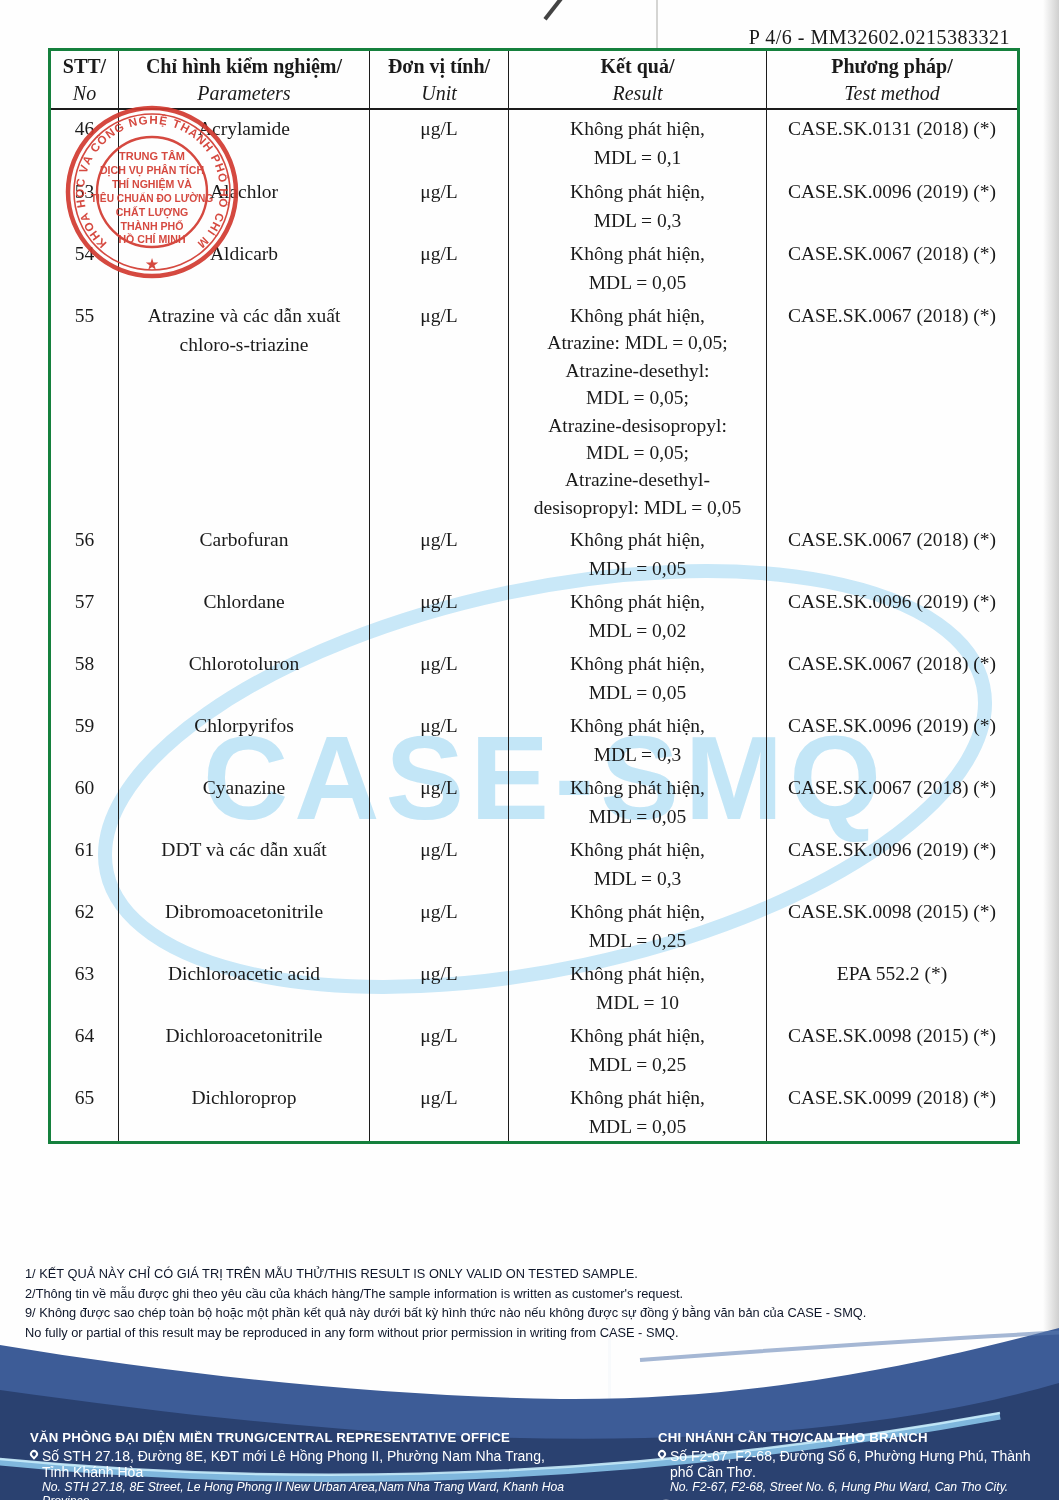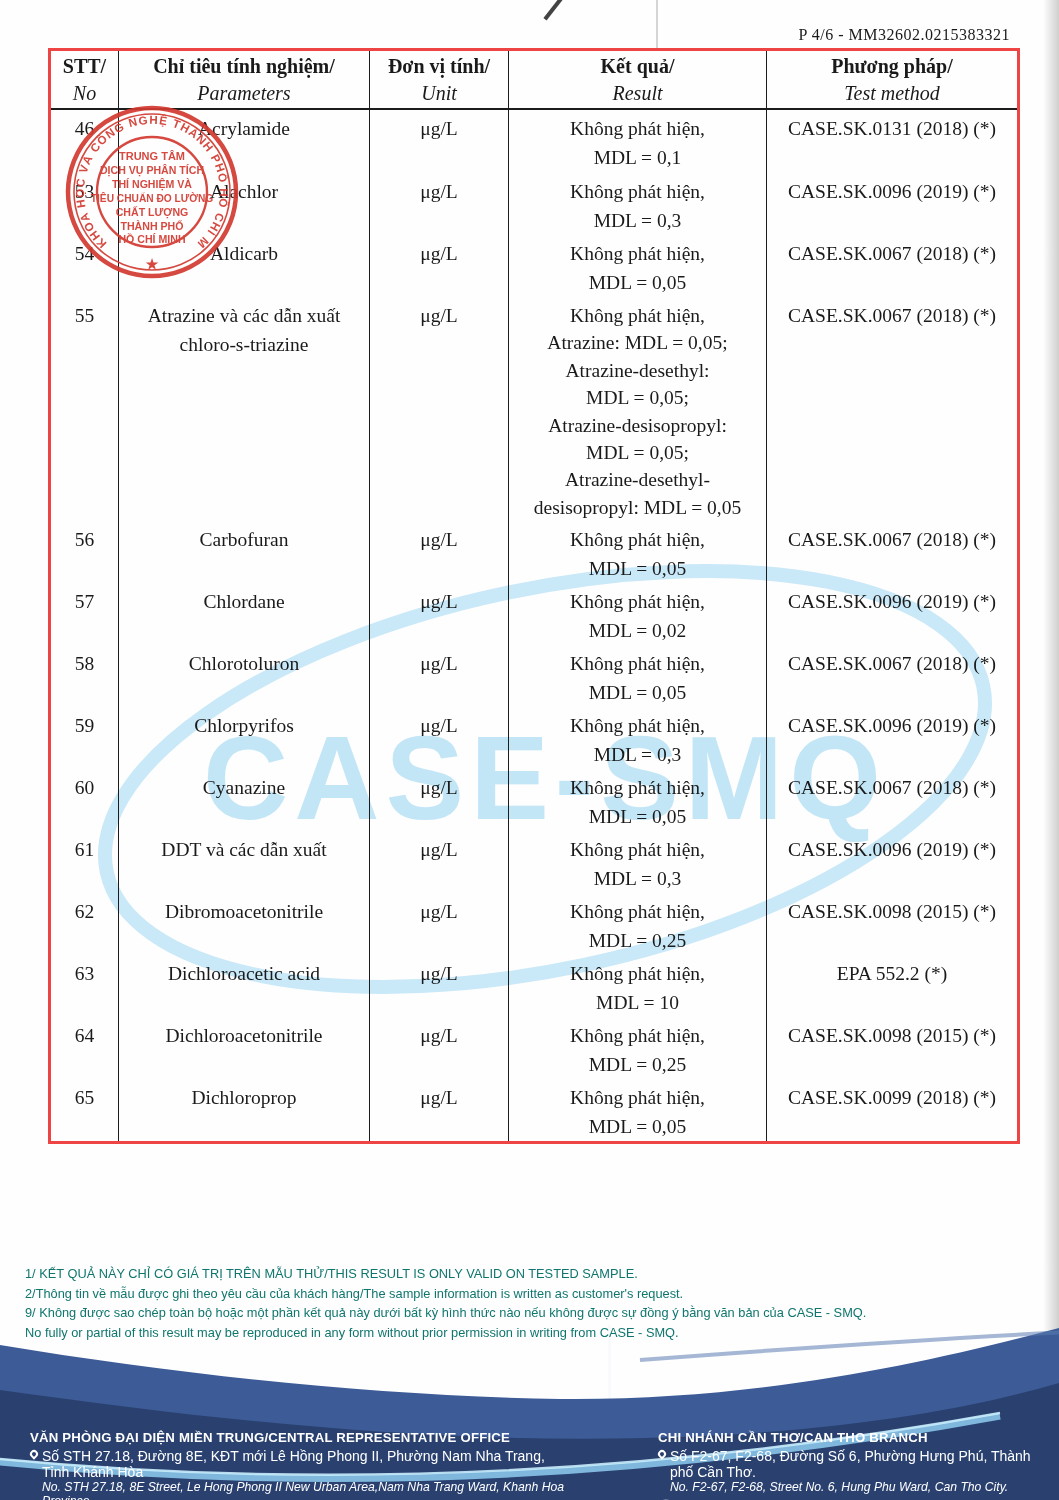"P 4/6 - MM32602.0215383321" .header-ref { font-size: 16px -> 20px }
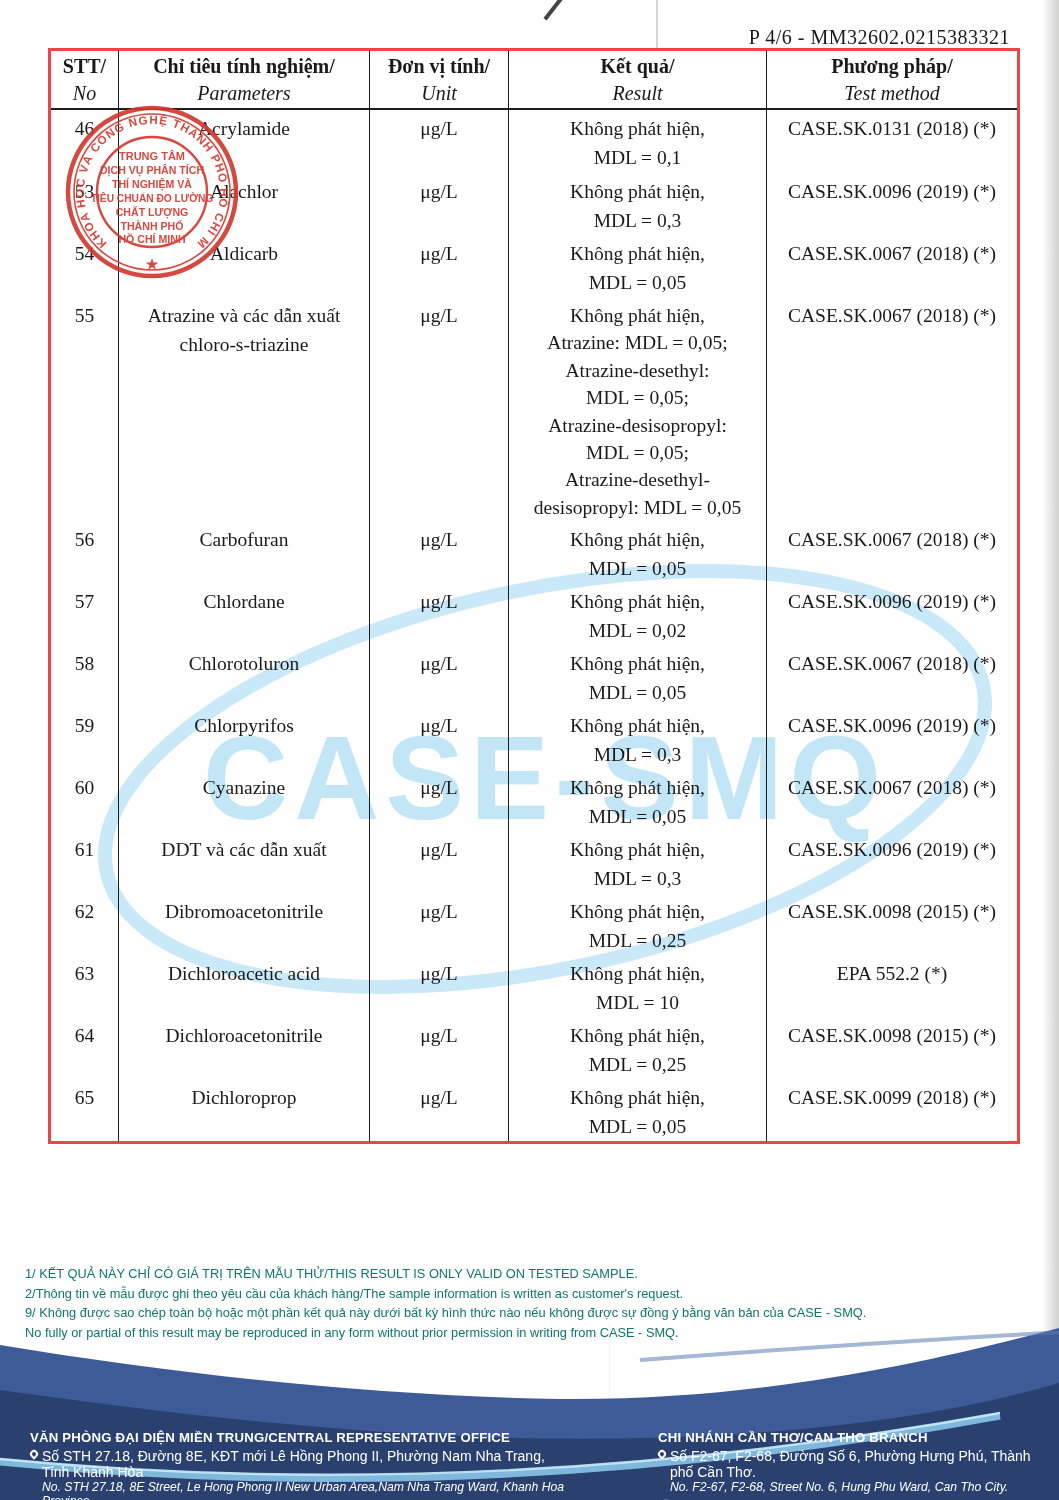"STT/" table.report { border: 3px solid #ef4444 -> 3px solid #15803d }
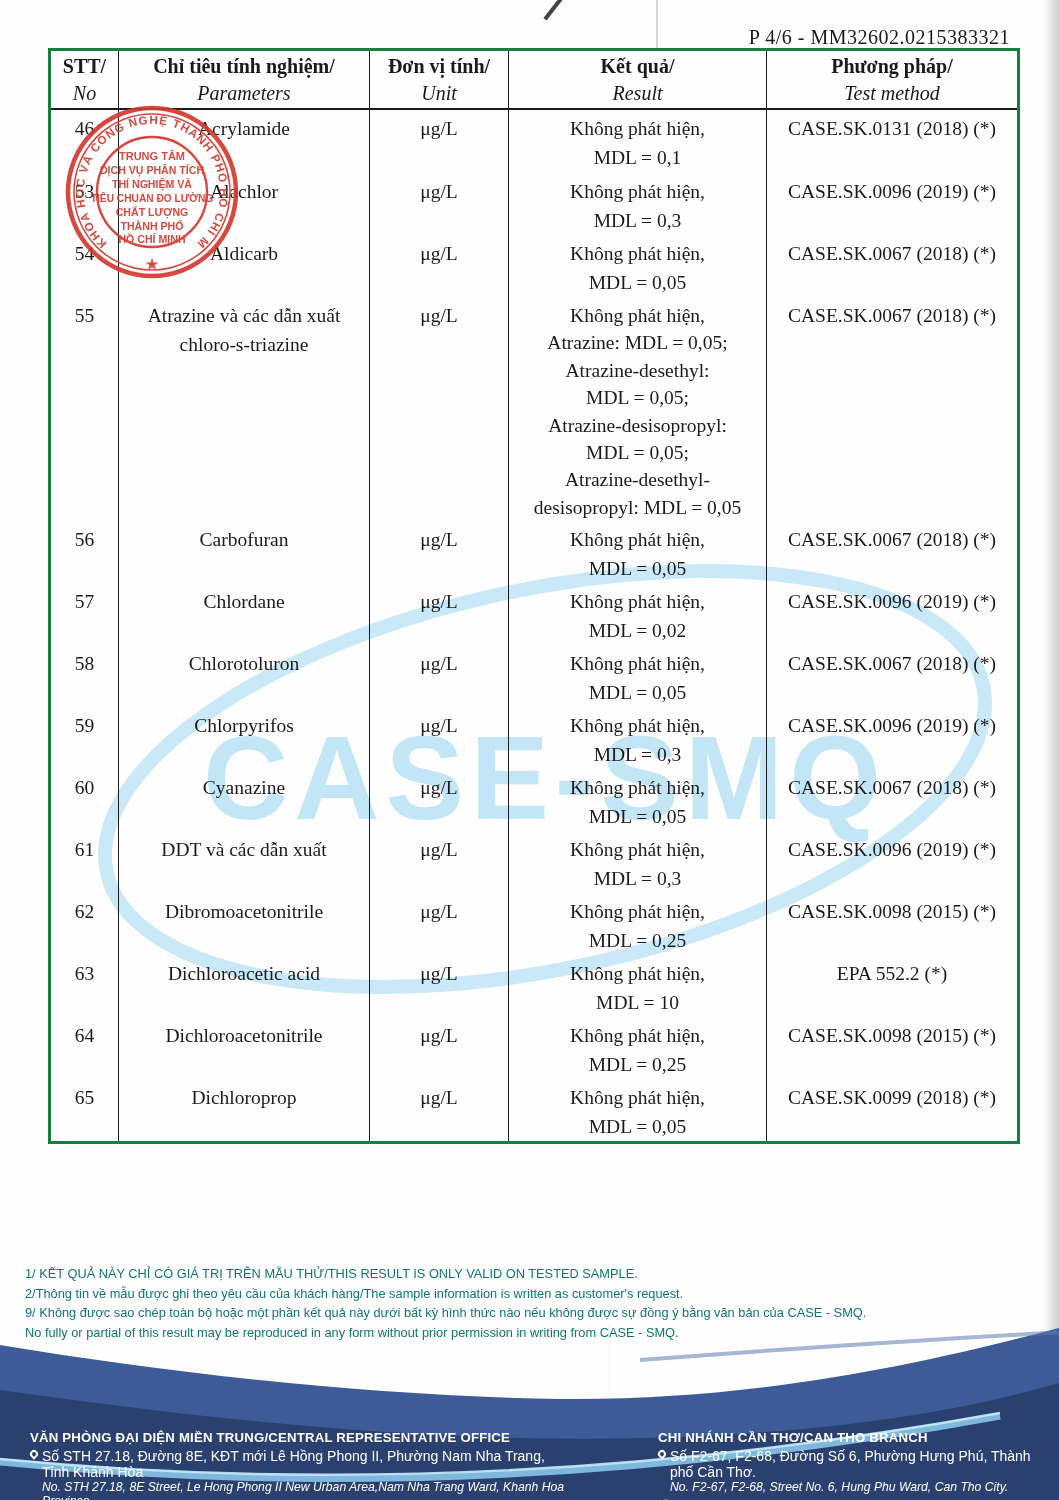"Chỉ tiêu tính nghiệm/" span.hdr-l1 { text: tiêu tính -> hình kiểm }
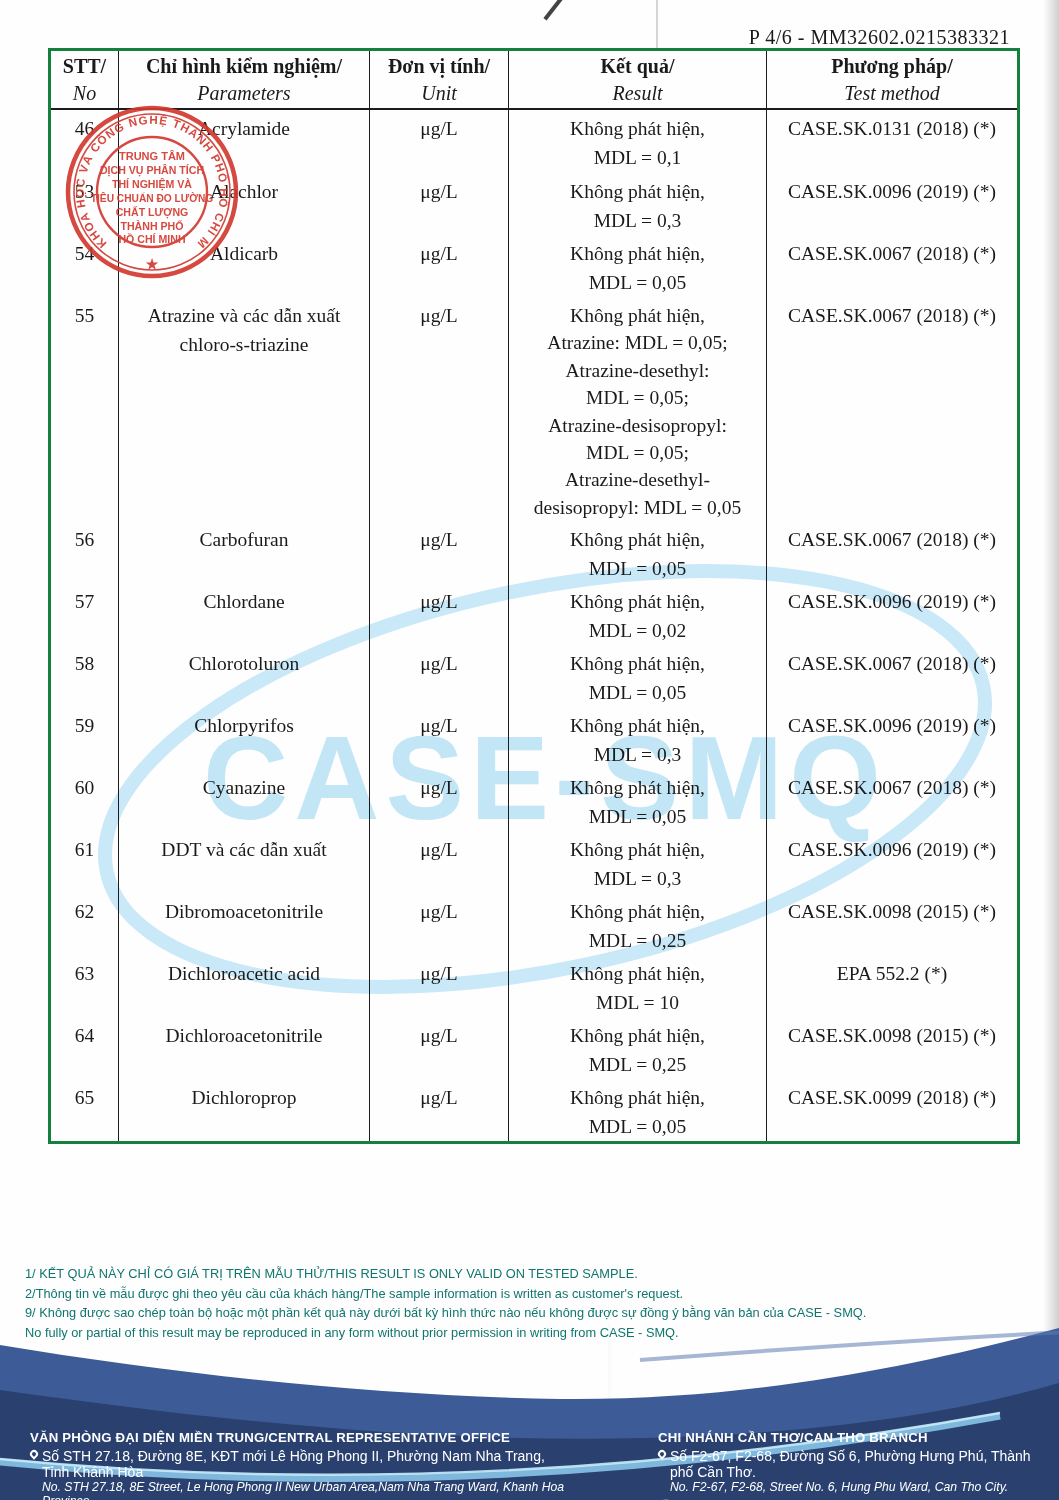"1/ KẾT QUẢ NÀY CHỈ" .notes { color: #0f766e -> #0f172a }
